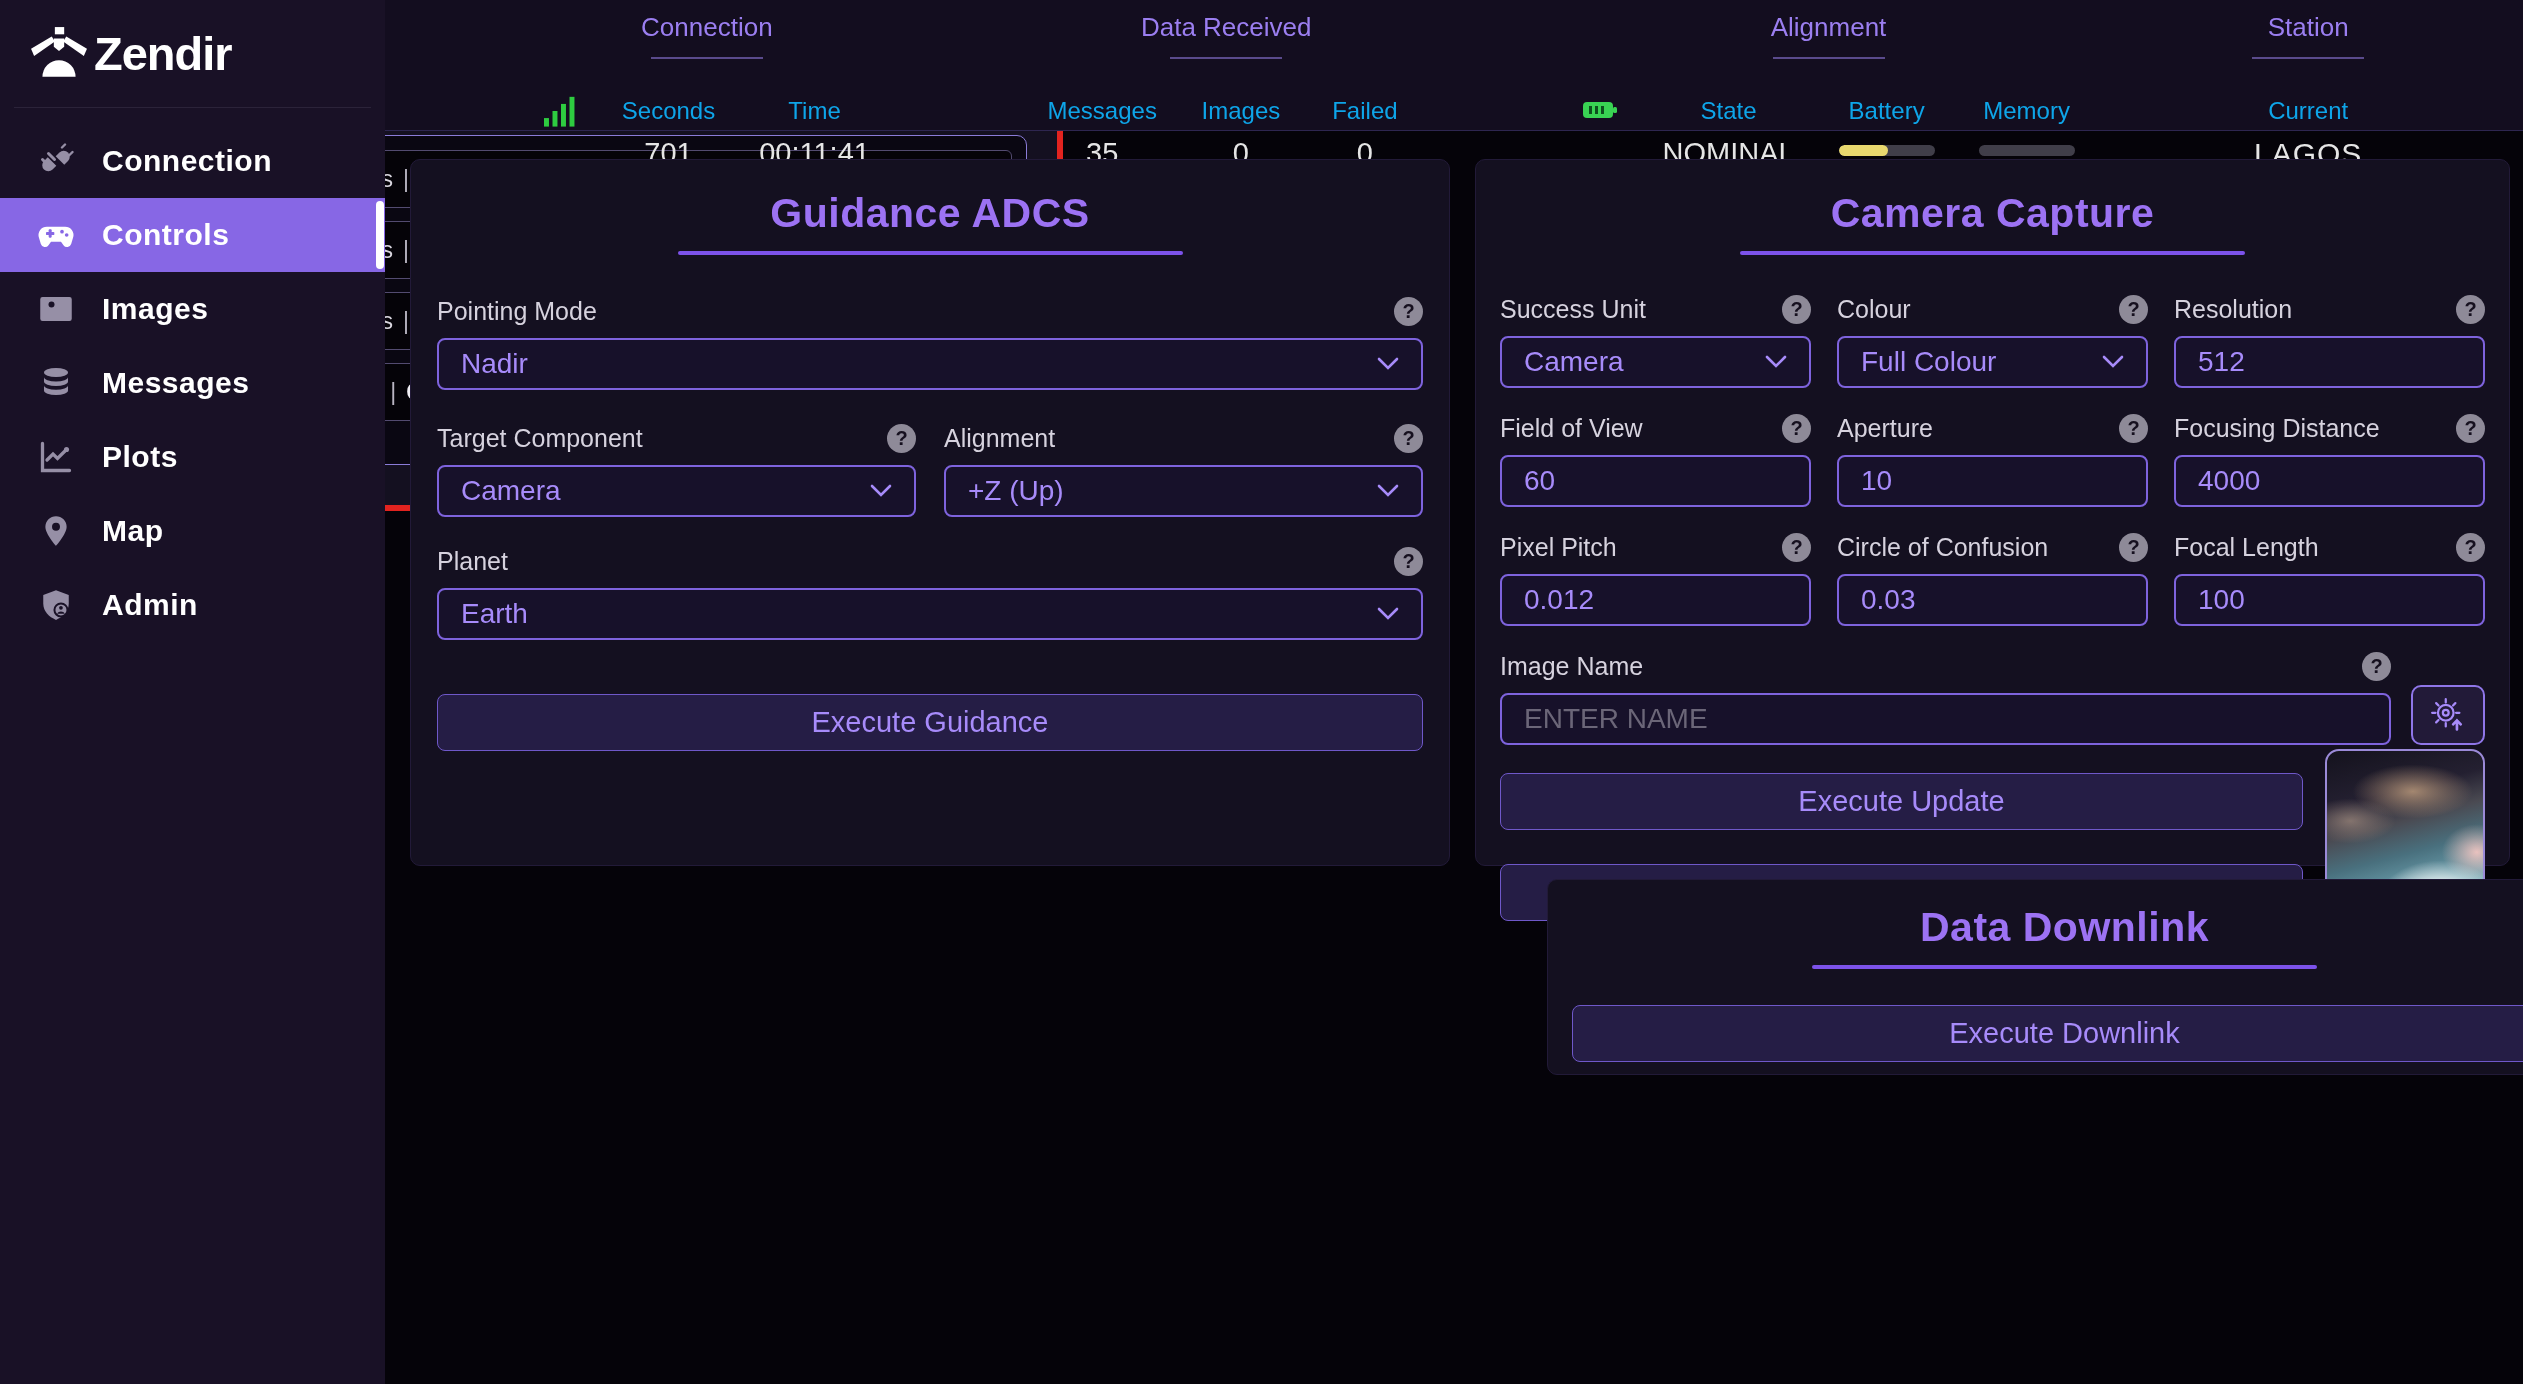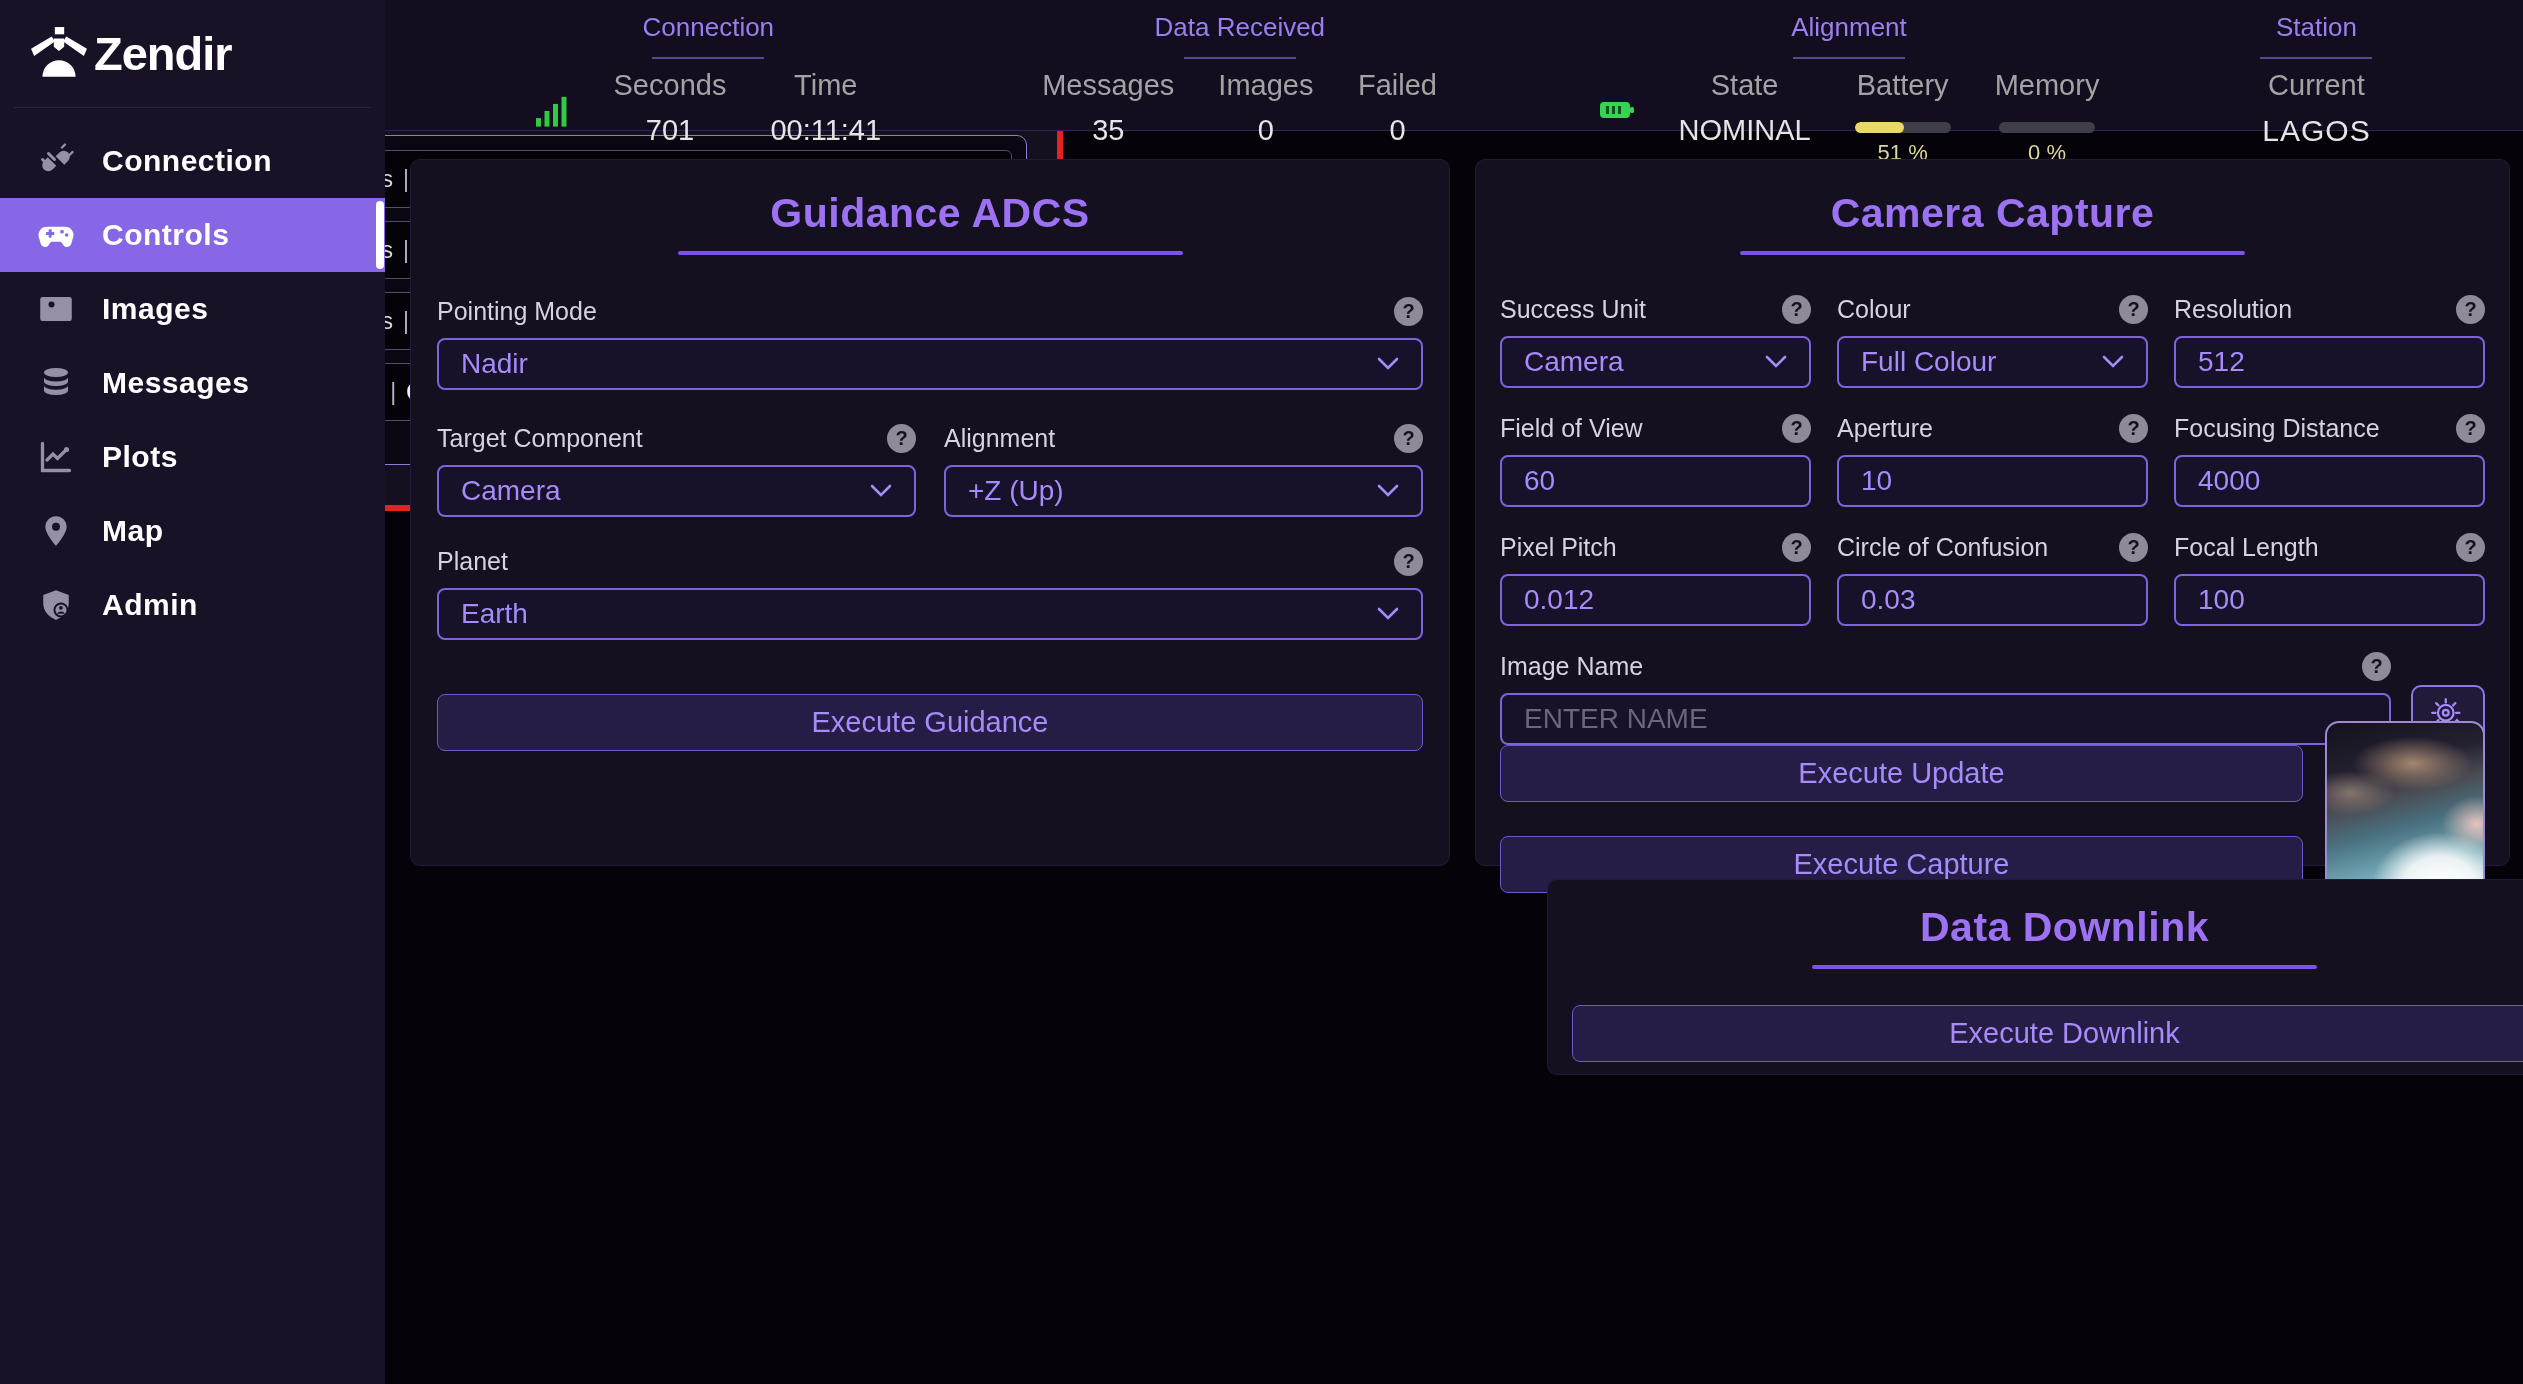"Seconds" .stat-label { color: #a3a3a3 -> #0ea5e9; font-size: 29px -> 24px; margin-top: none -> 28px }
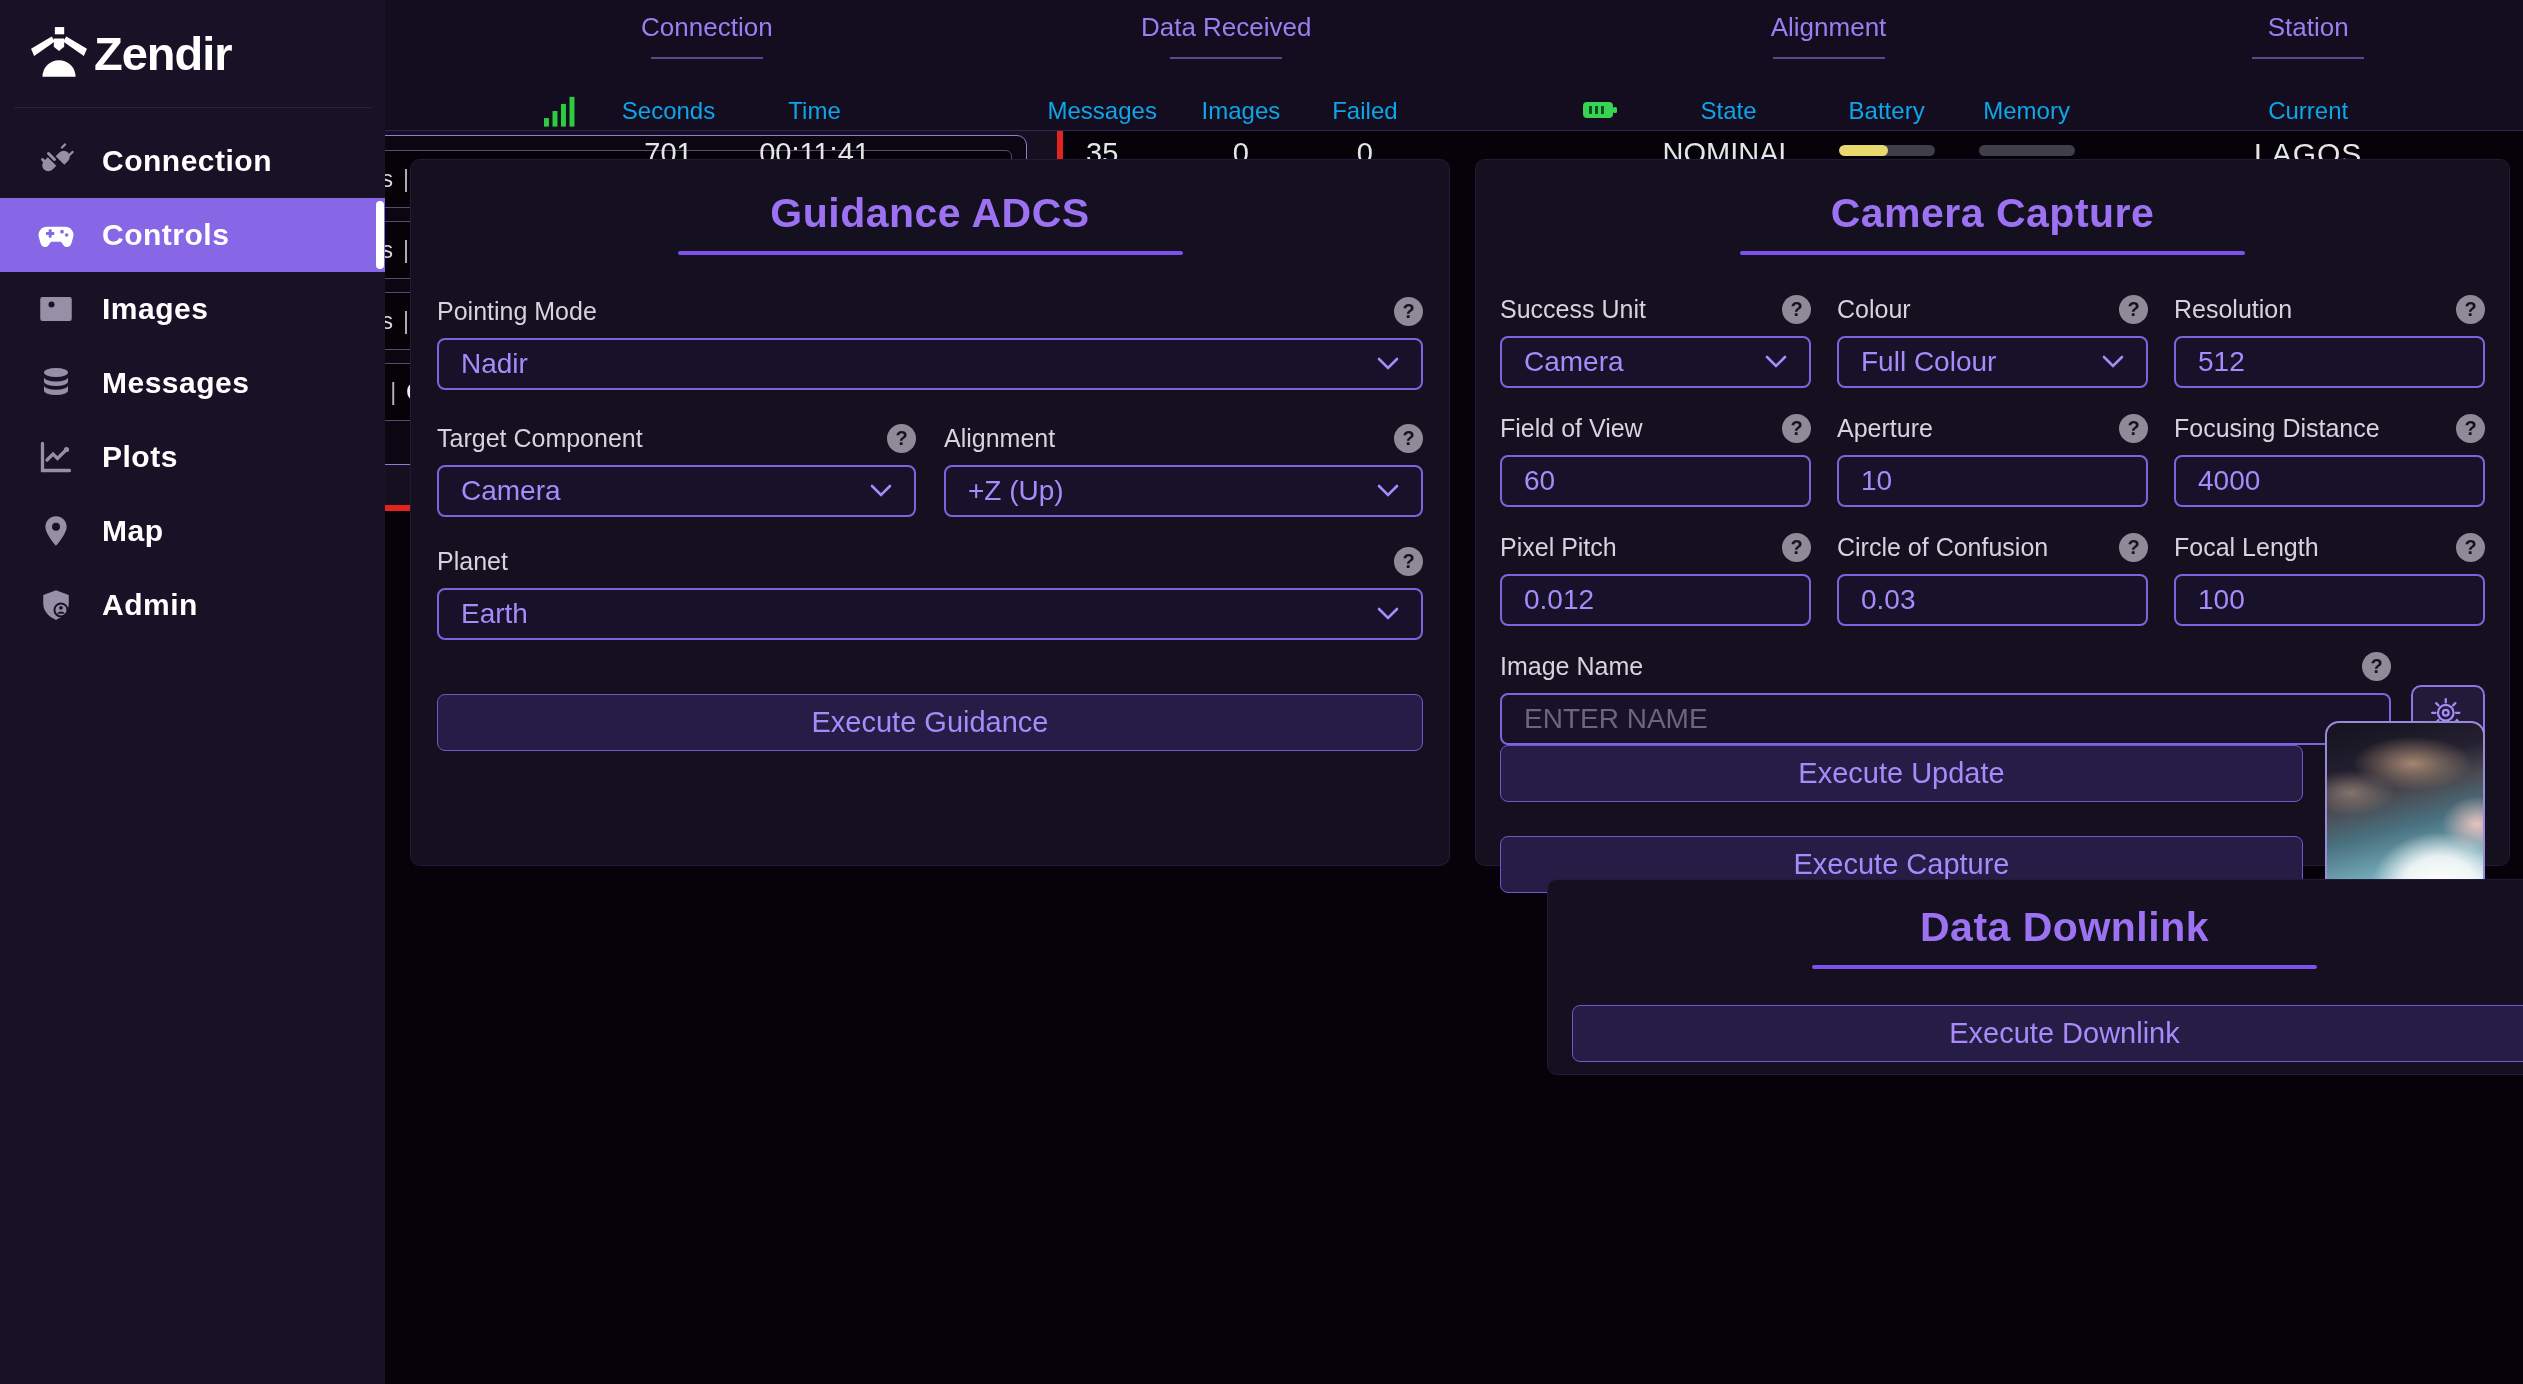"Execute Update" .cam-bottom { margin-top: none -> 28px }
